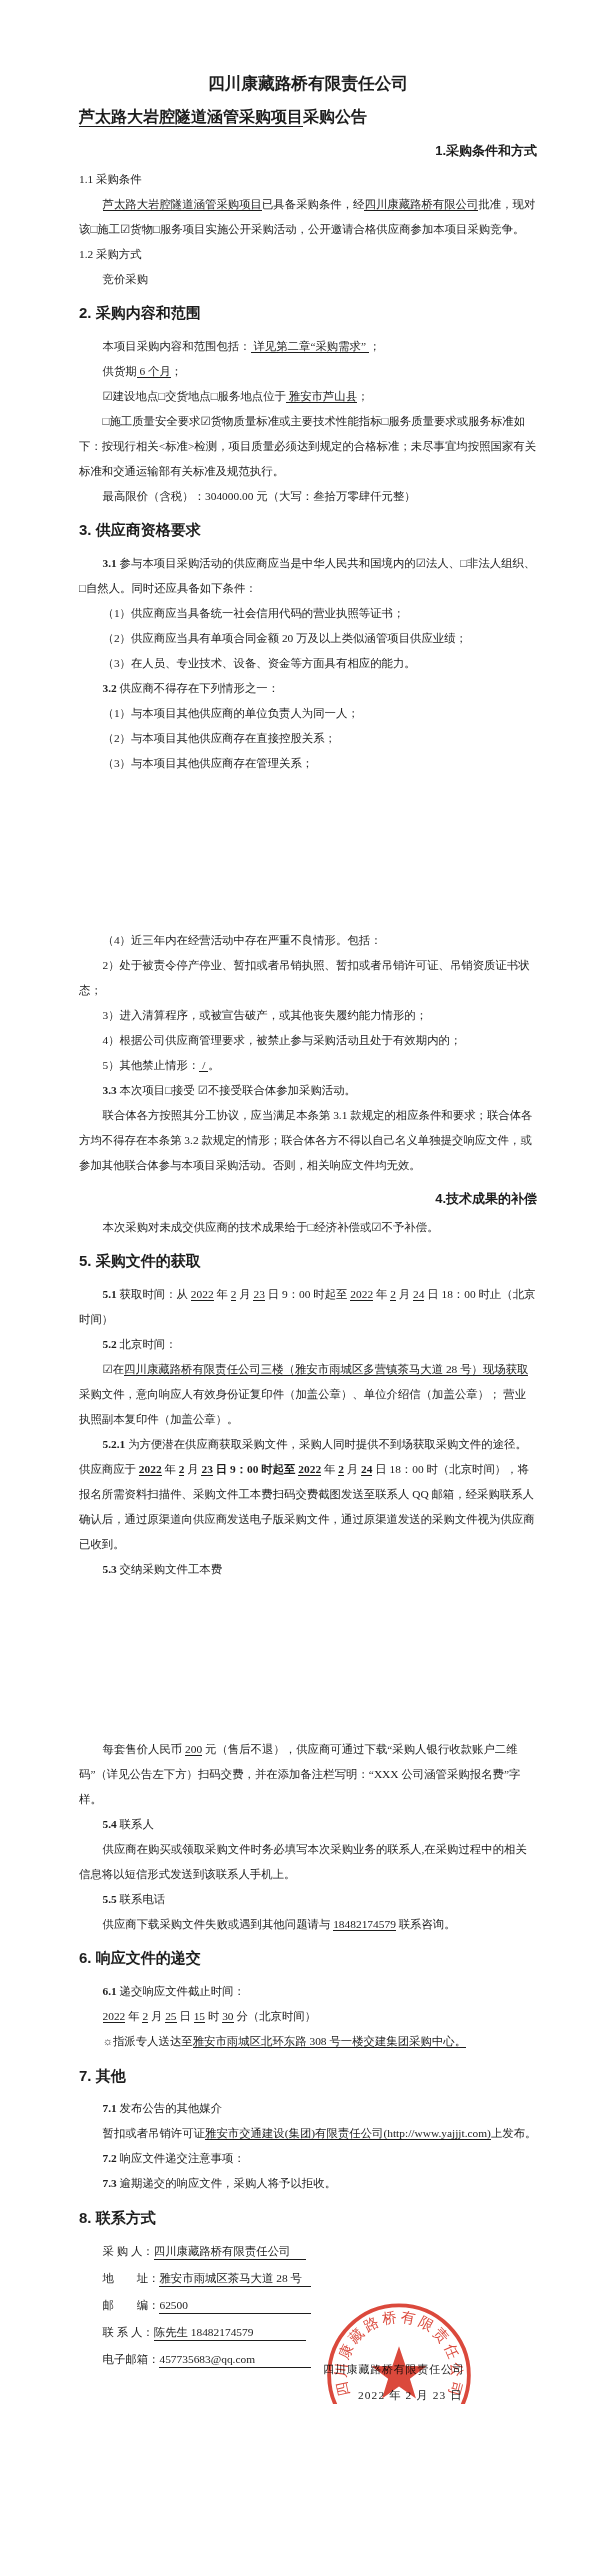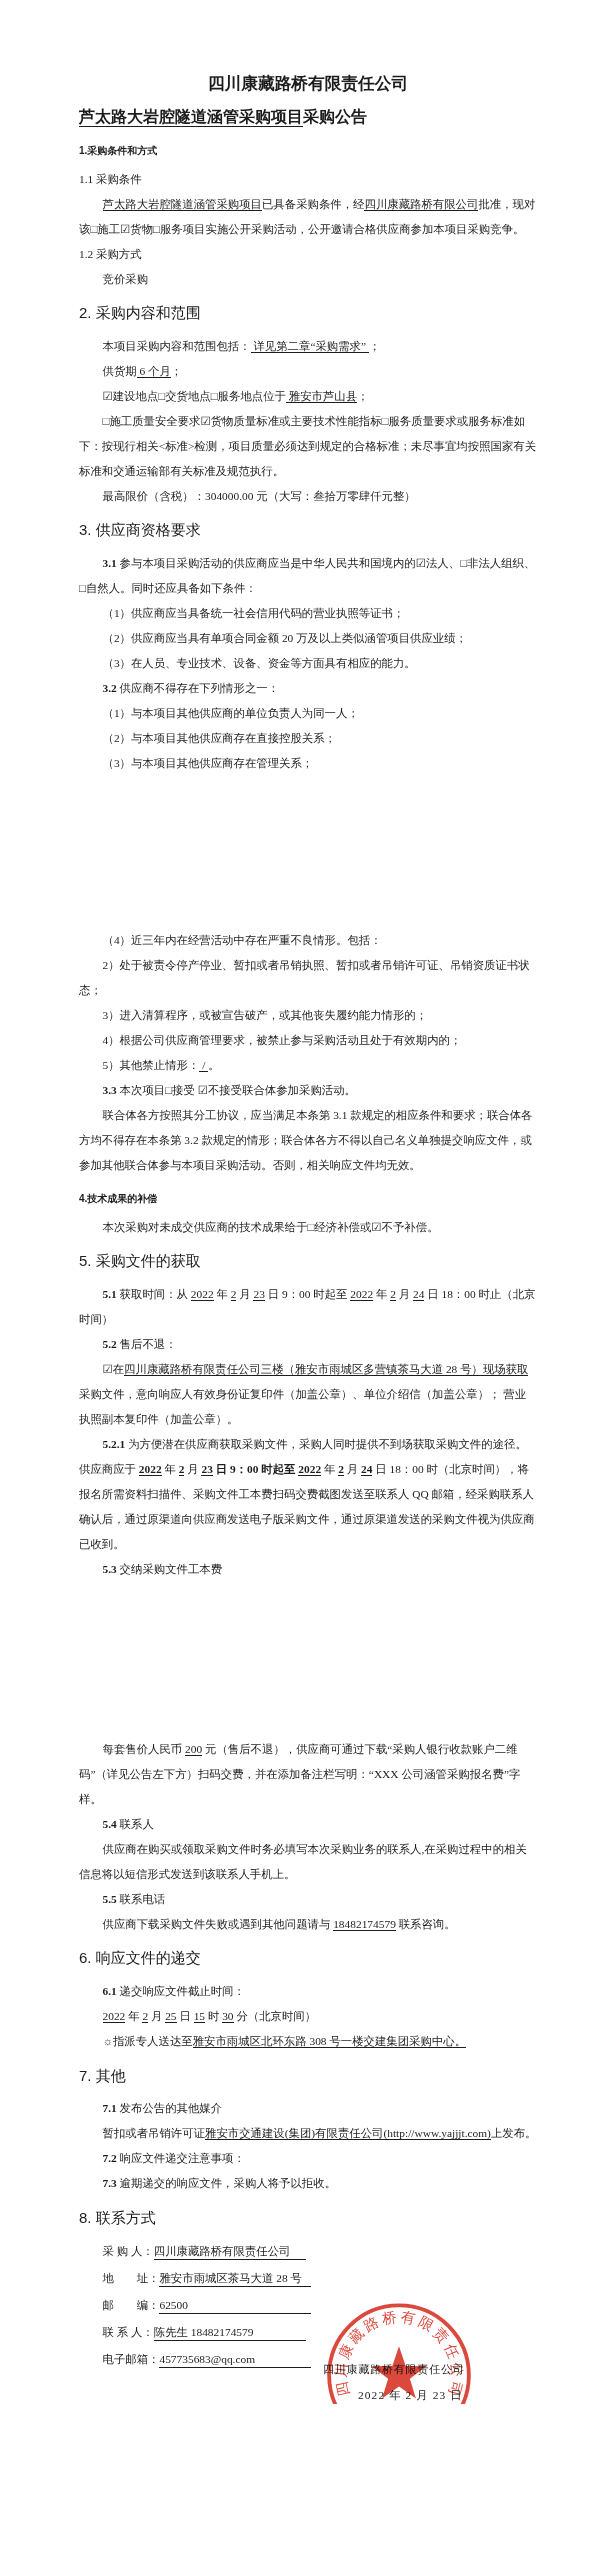"1.采购条件和方式" .hmid { font-size: 10px -> 13px; text-align: none -> right }
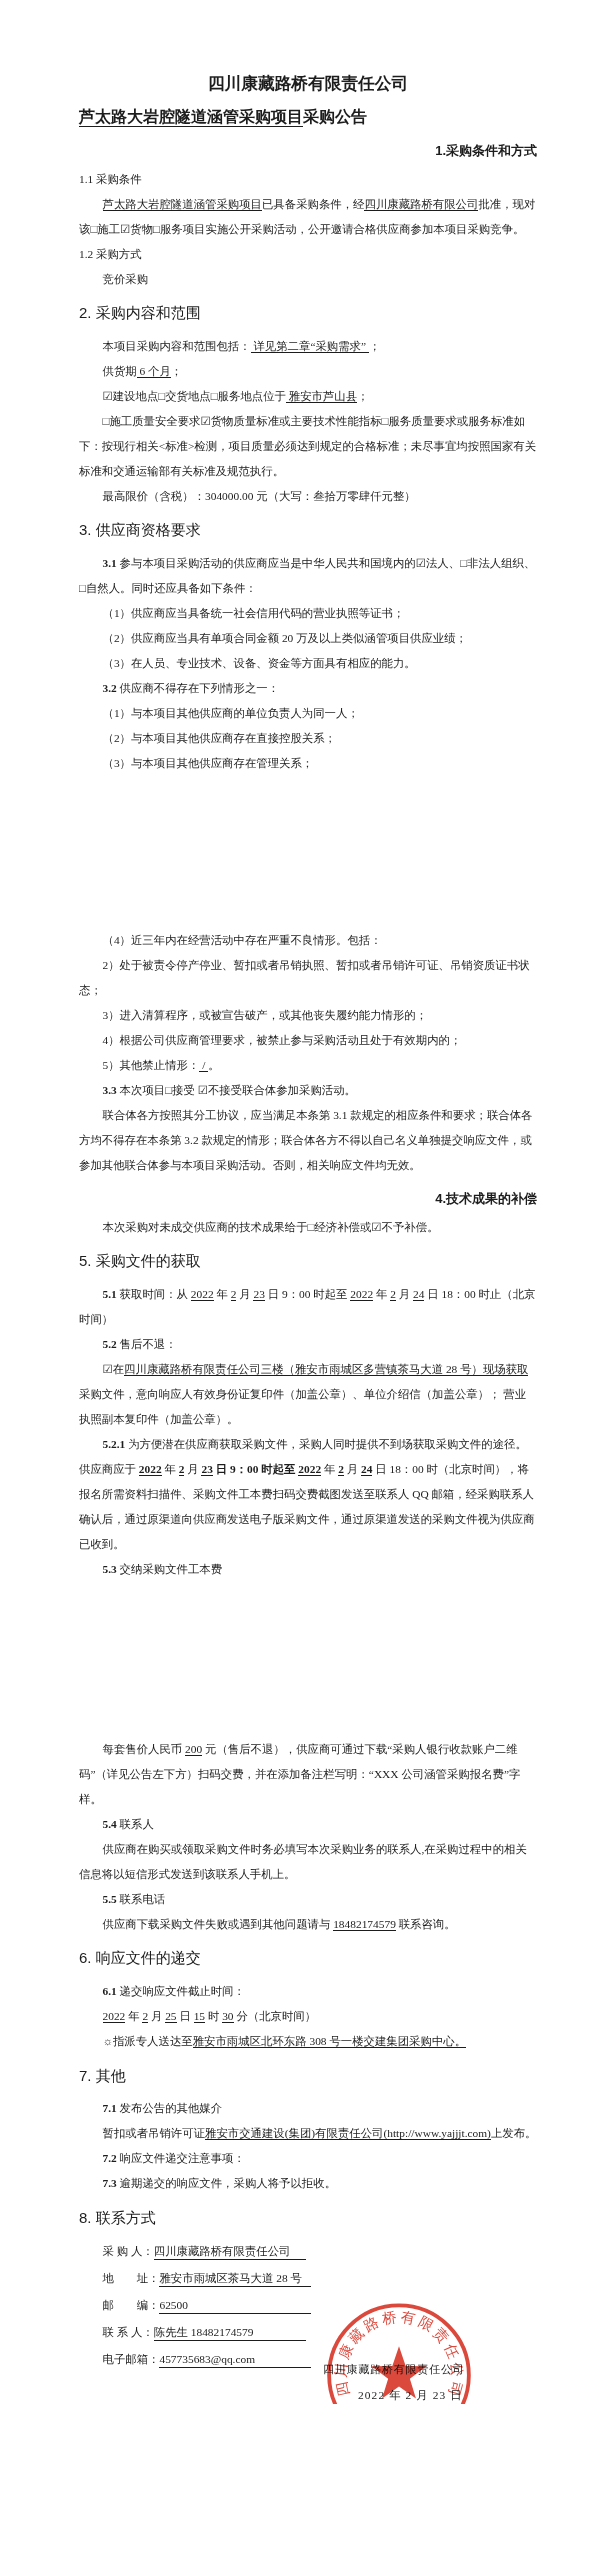"2. 采购内容和范围" .hsec { font-weight: normal -> bold }
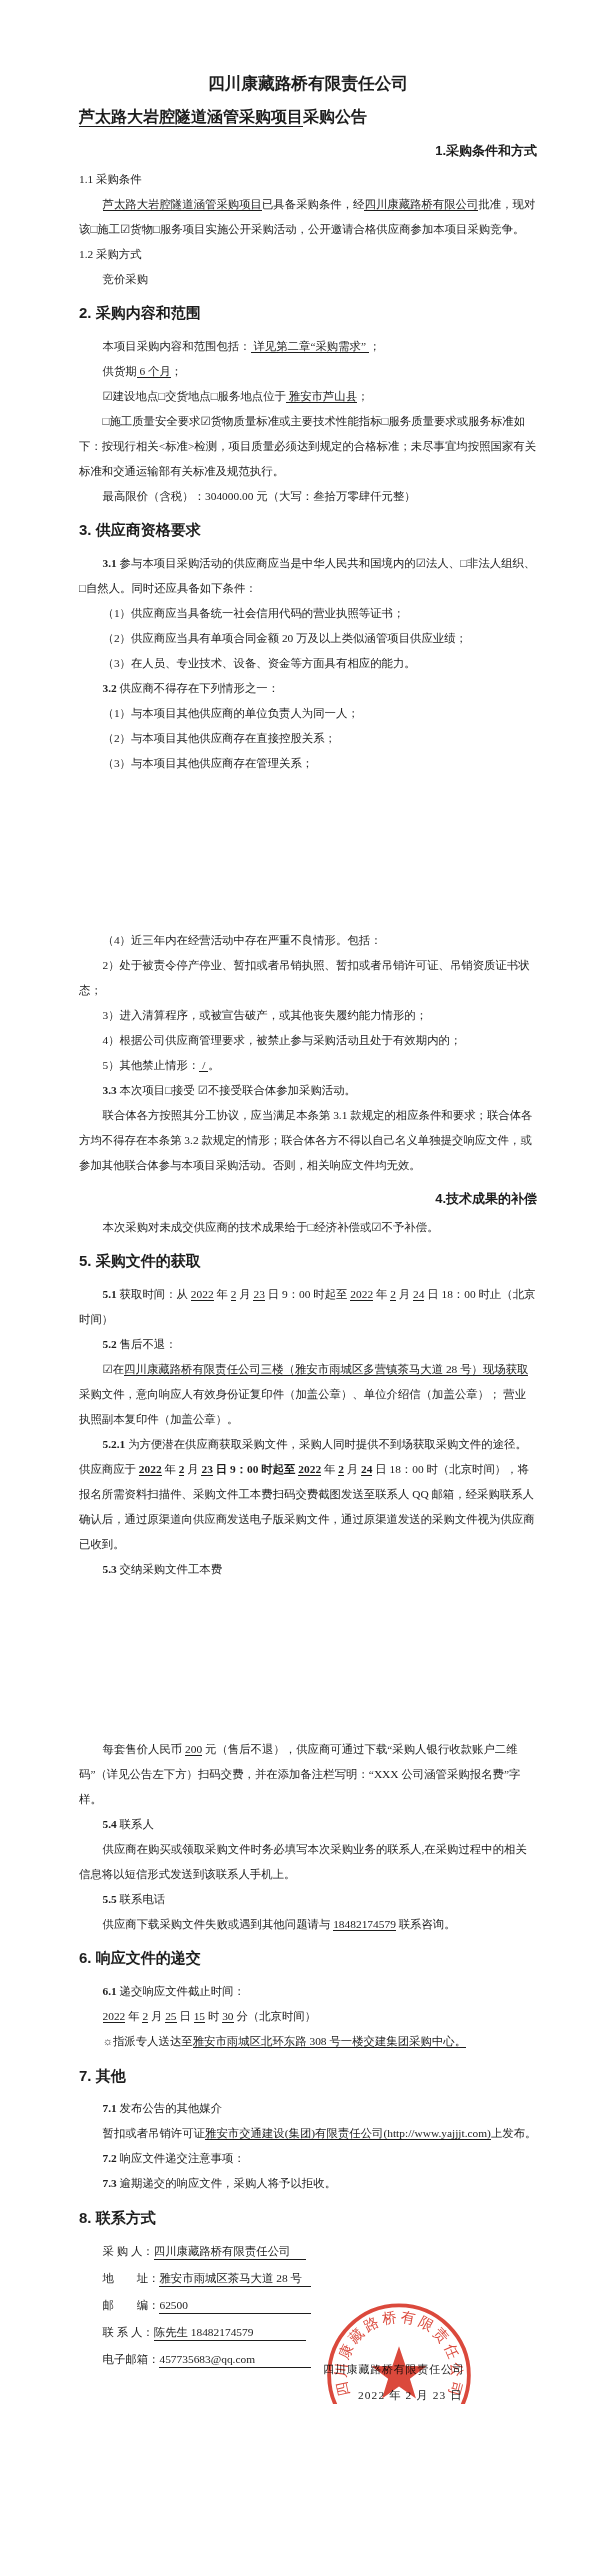"售后不退：" span { text: 售后不退 -> 北京时间 }
